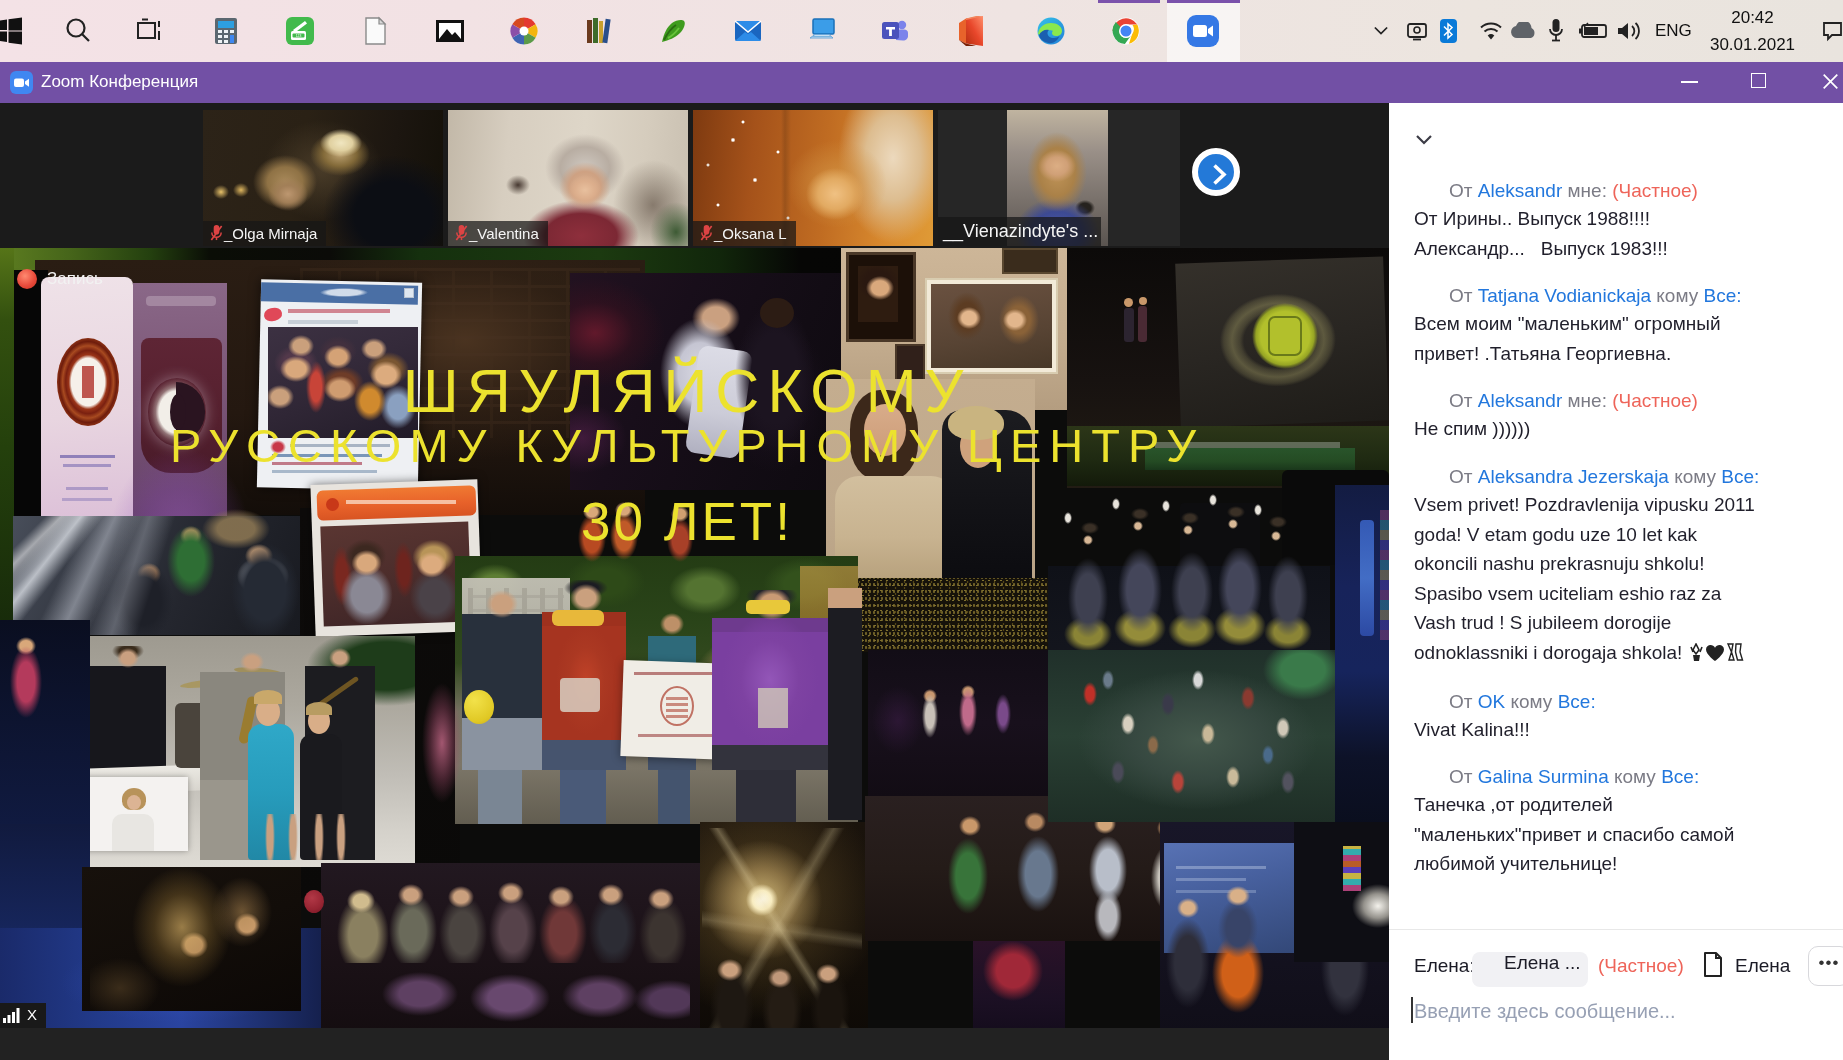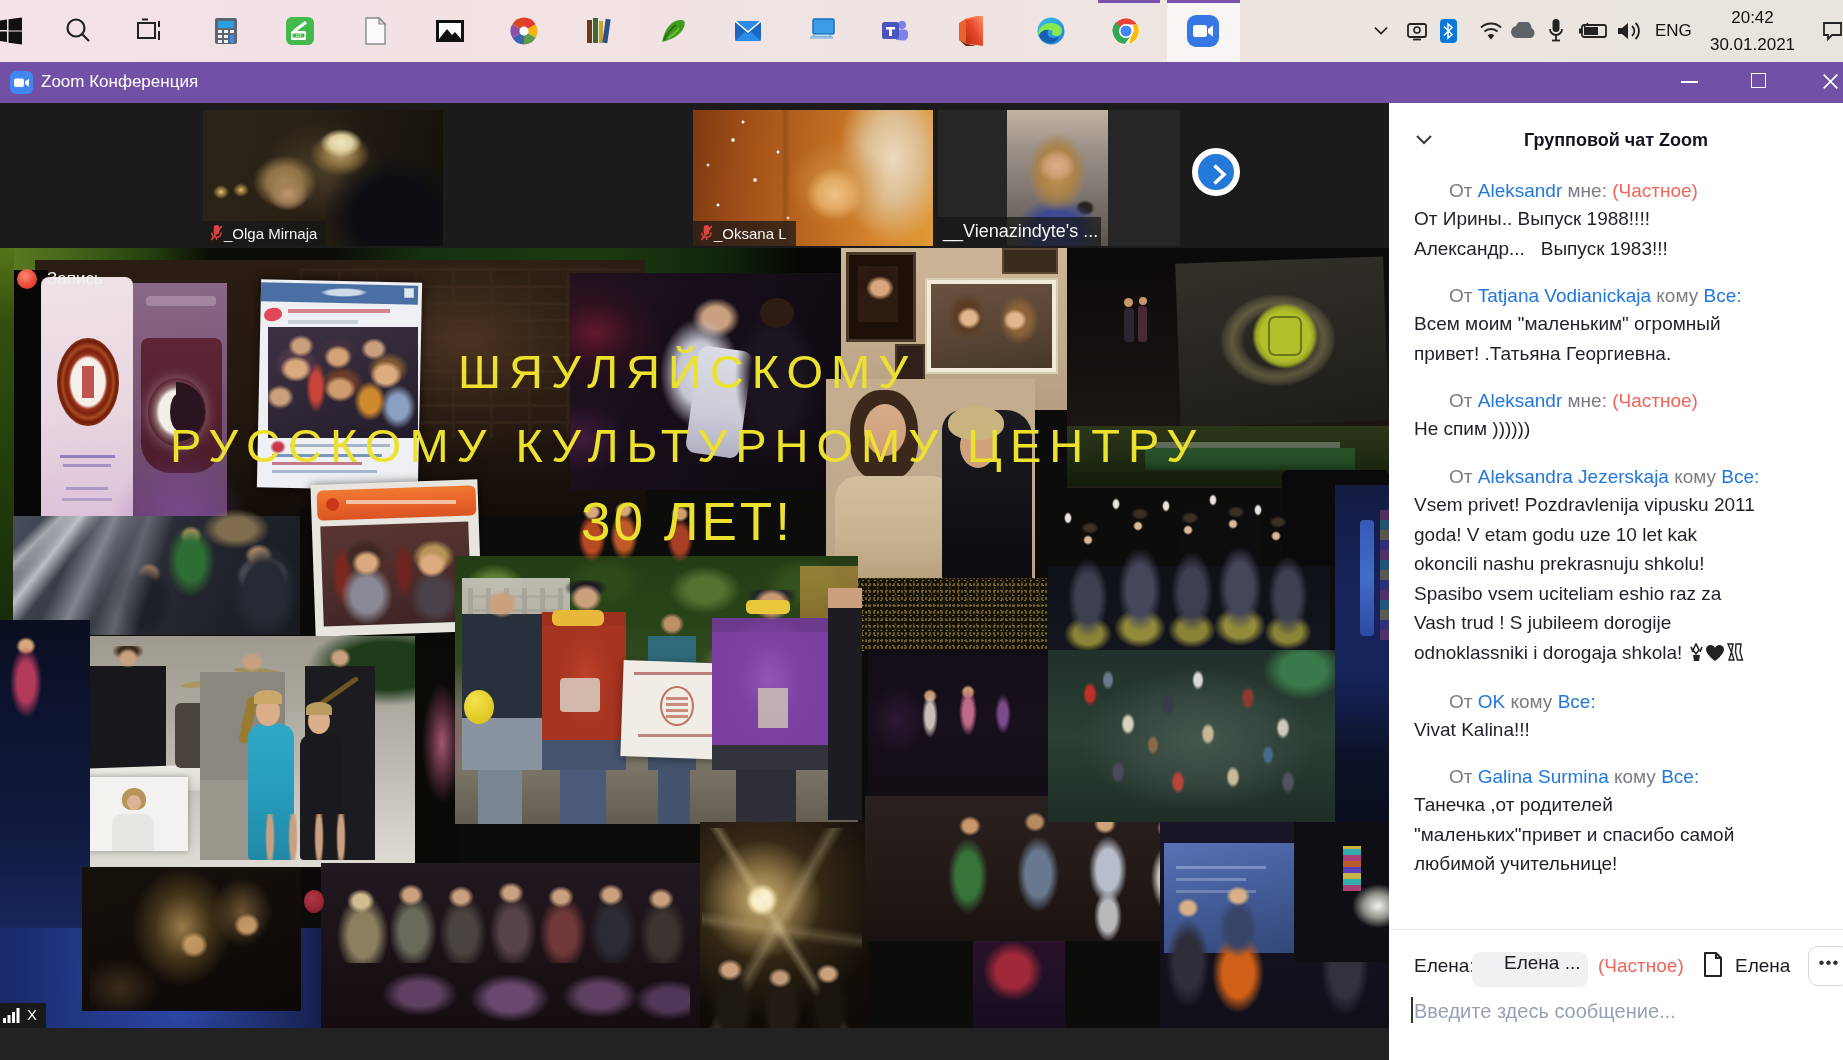"Групповой чат Zoom" div.abs { html: <div>Групповой чат Zoom</div> -> none }
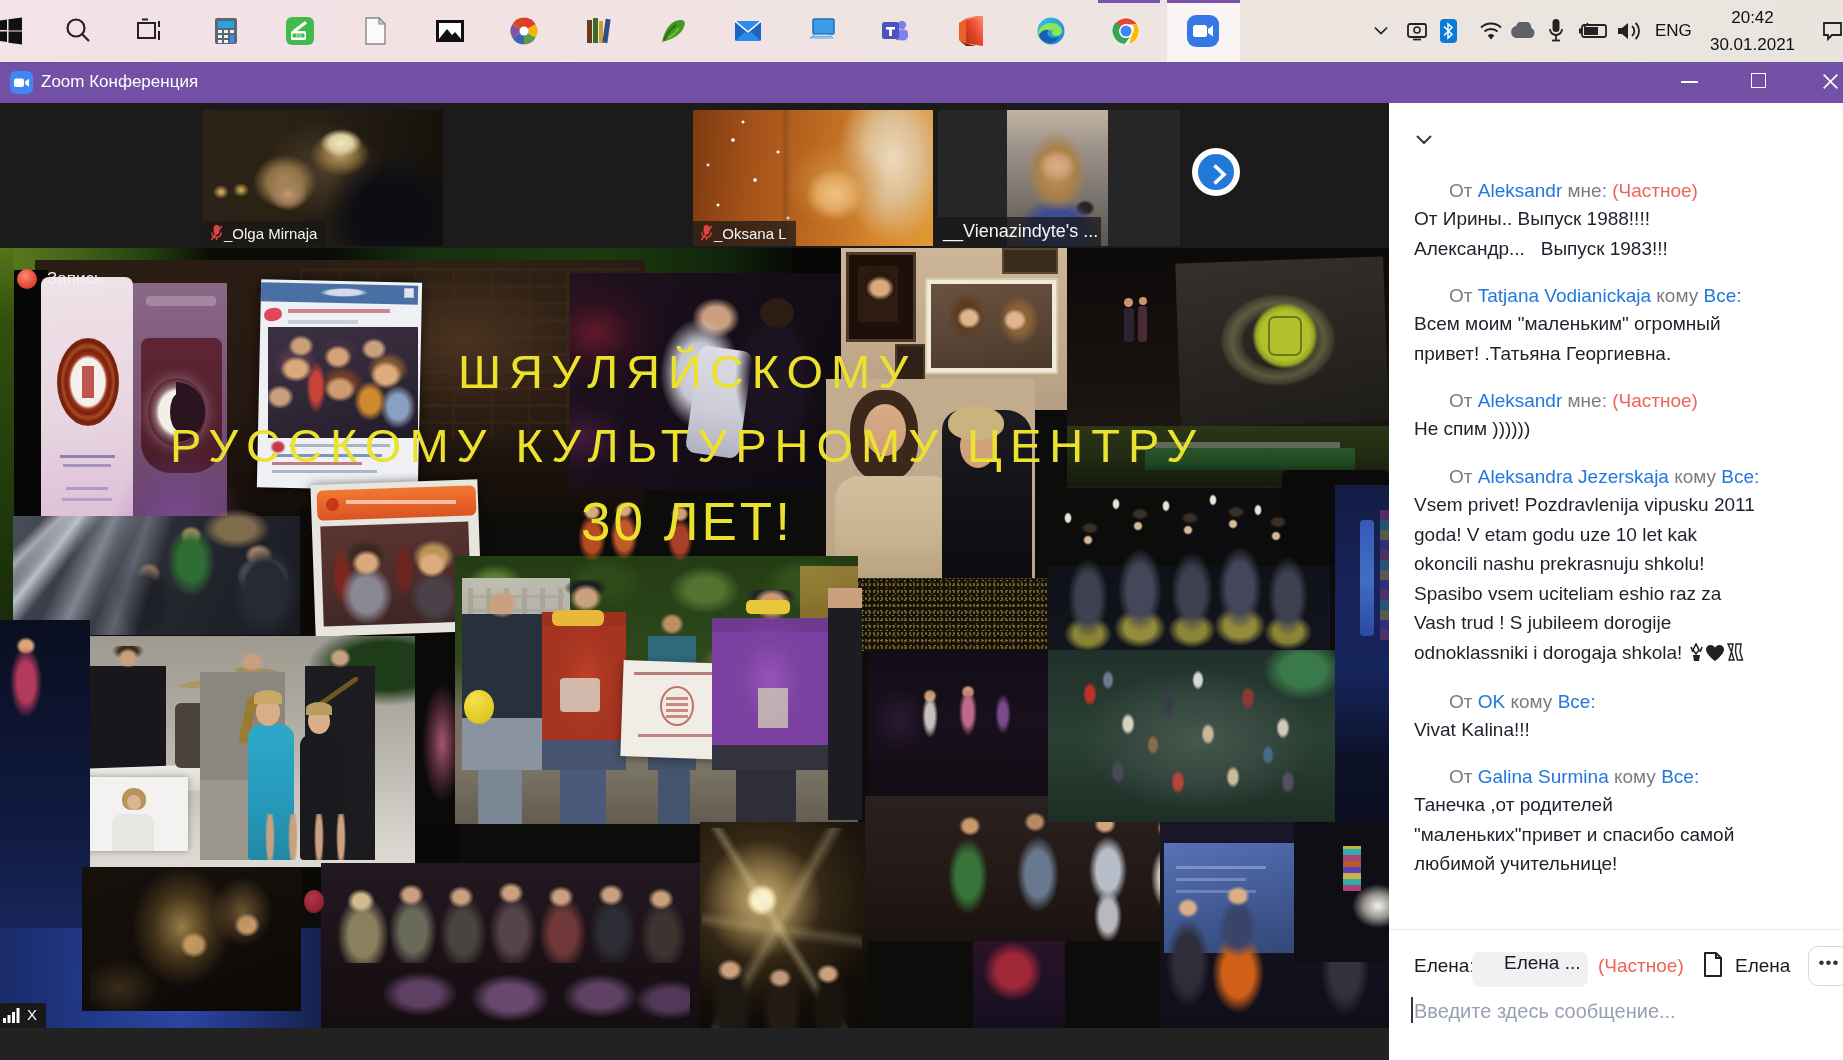"_Valentina" div.tile { html: none -> <div> <div><svg> <rect></rect> <path></path> <line></line> <line></line> </svg>_Valentina</div> </div> }
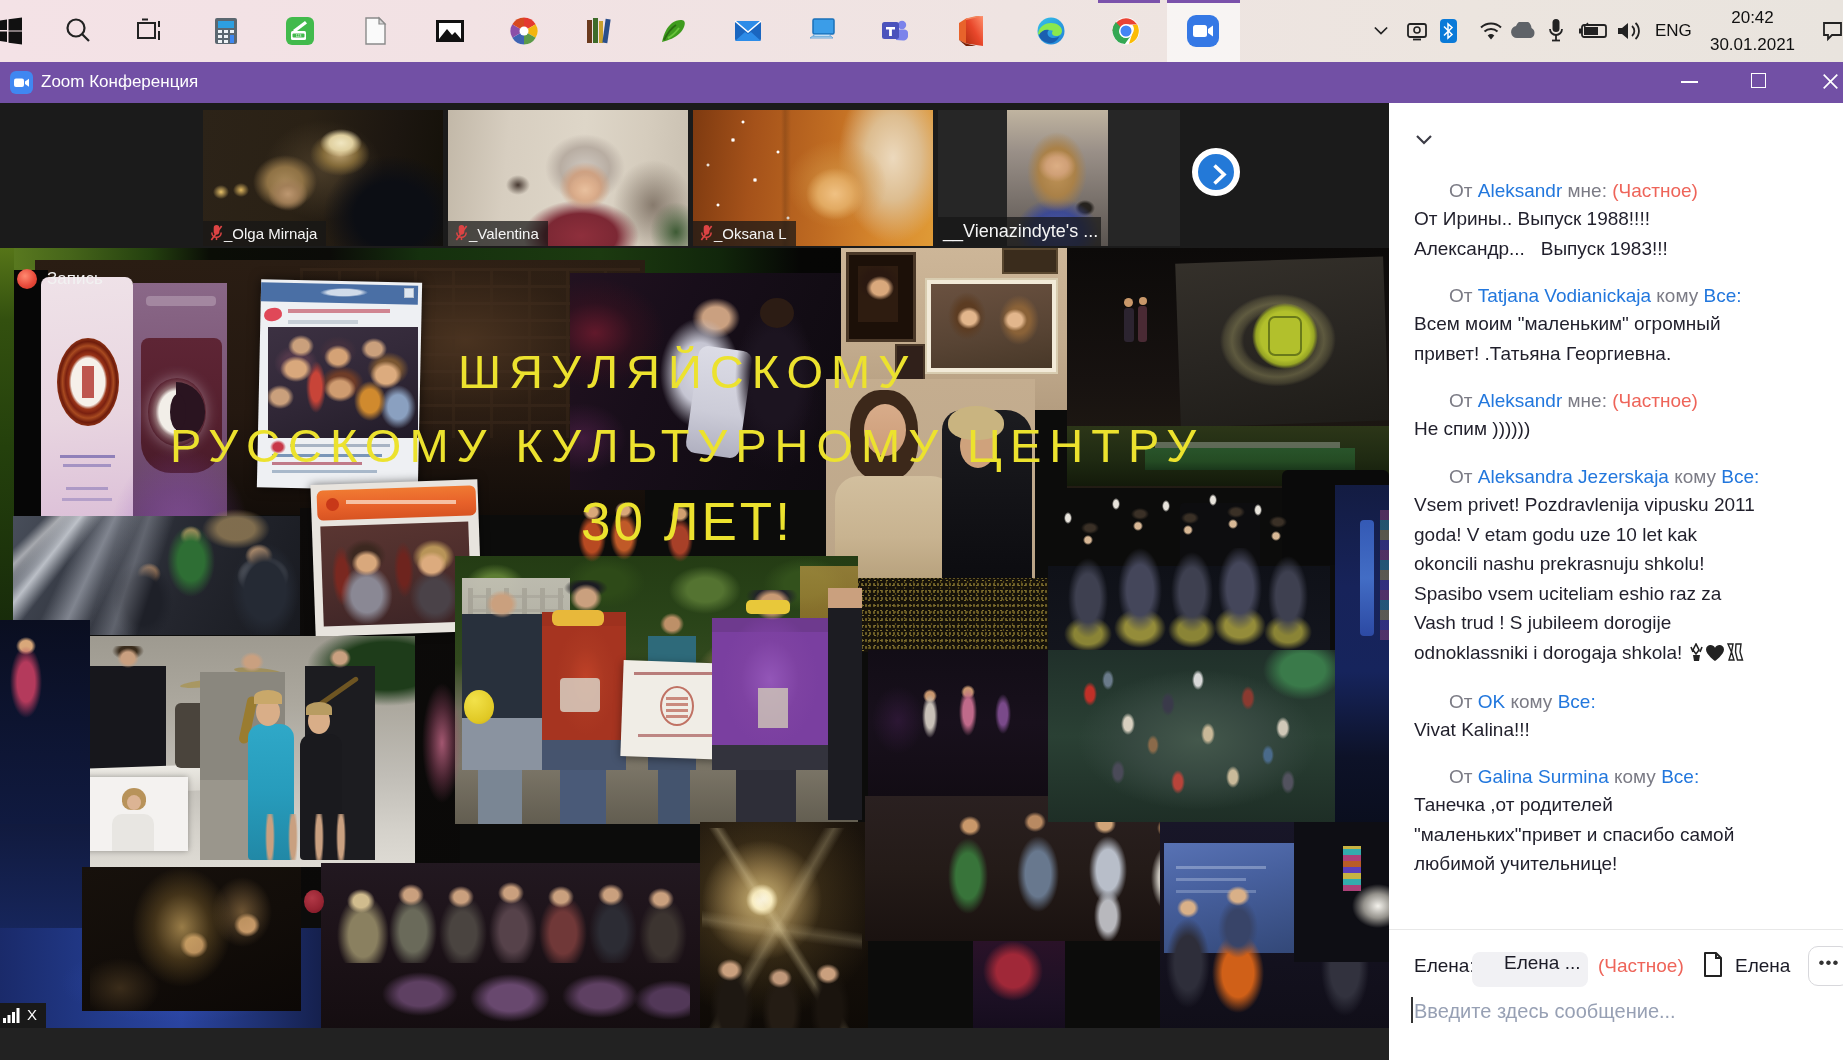"ШЯУЛЯЙСКОМУ" div.ytxt { font-size: 47px -> 61px; top: 96px -> 108px }
